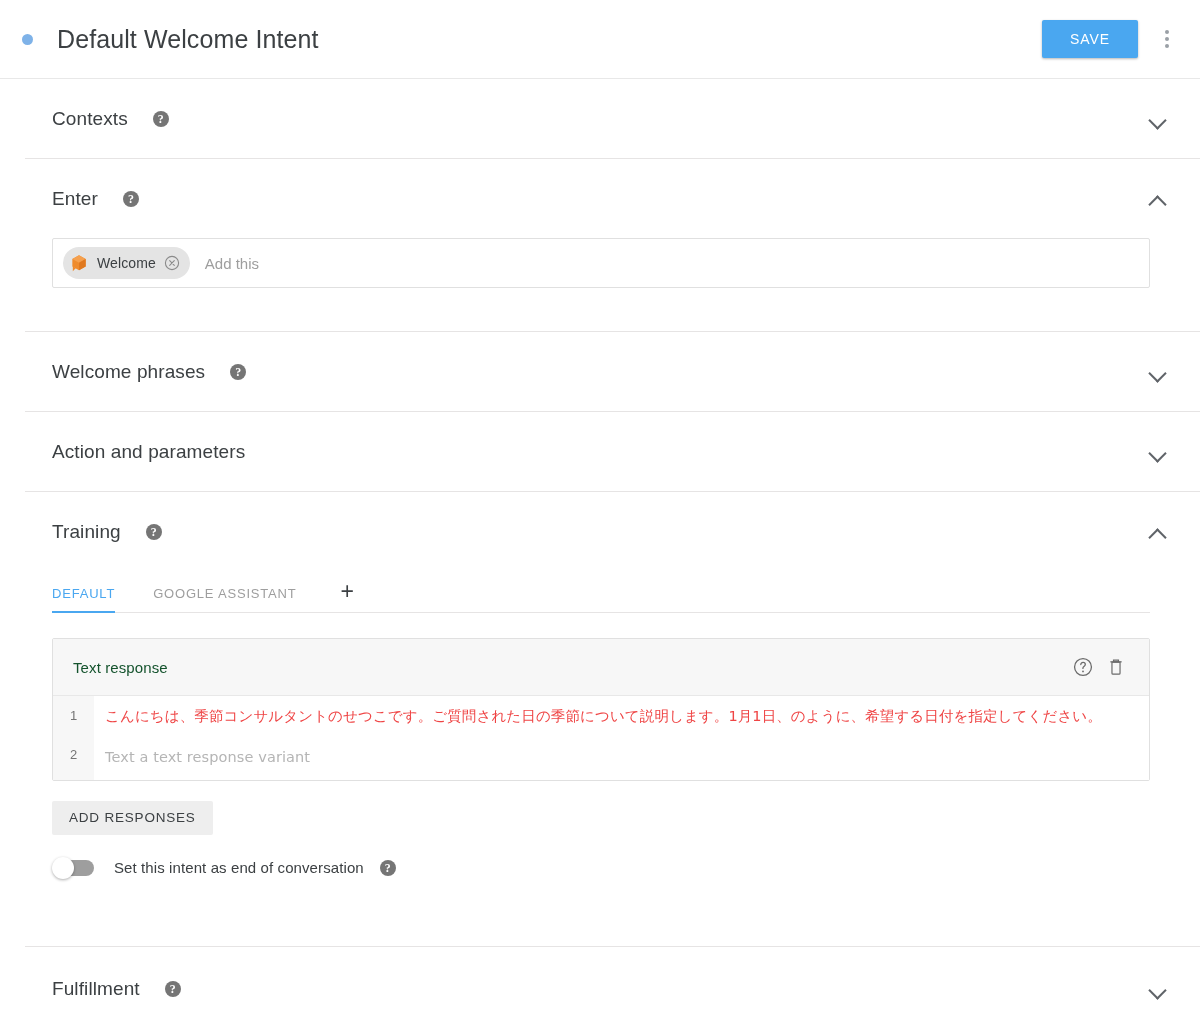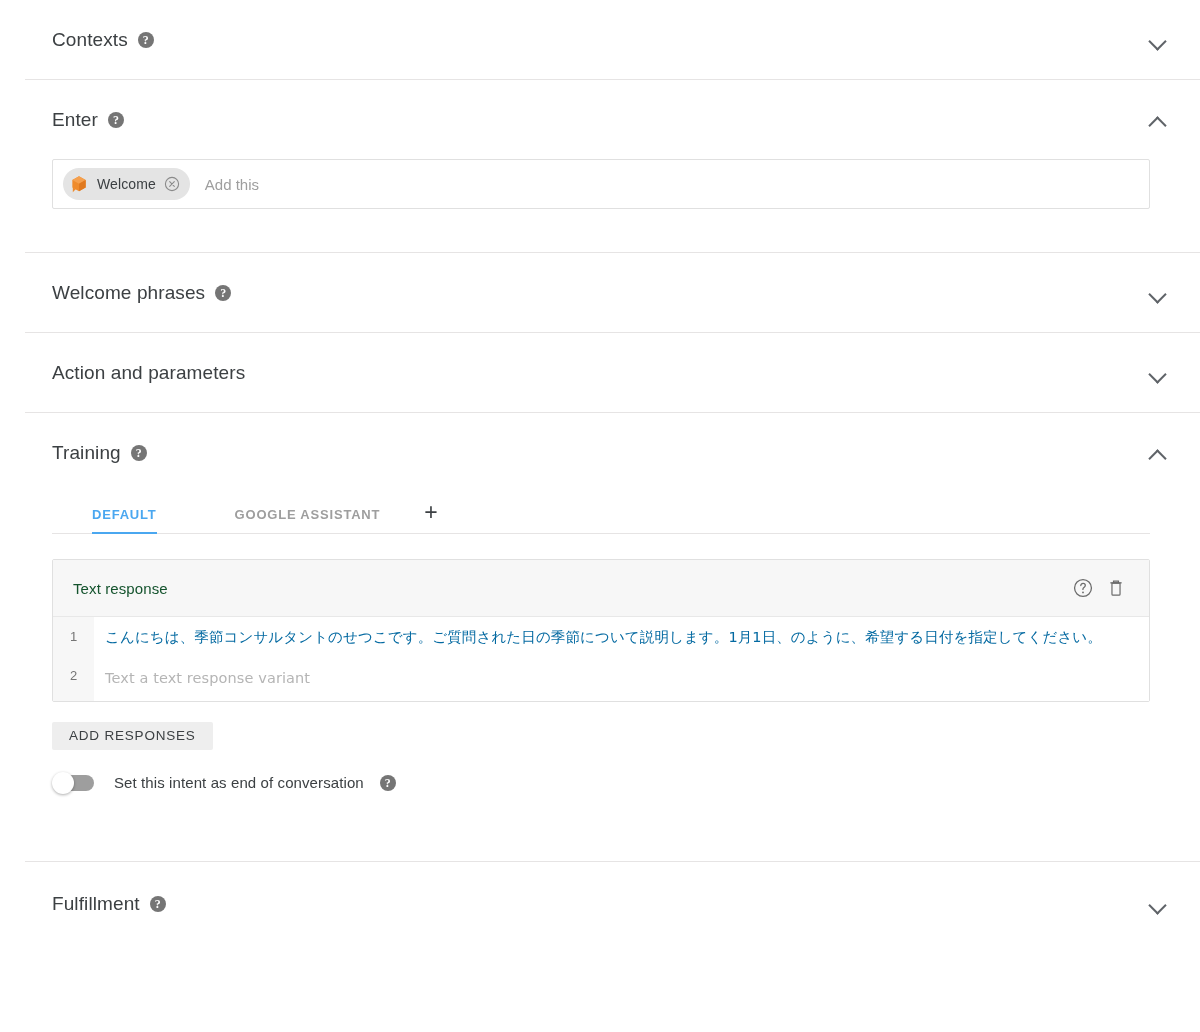"Default Welcome Intent" div.header { html: none -> <div> <div></div> <div>Default Welcome Intent</div> <div></div> <button>SAVE</button> <div> <i></i> <i></i> <i></i> </div> </div> }
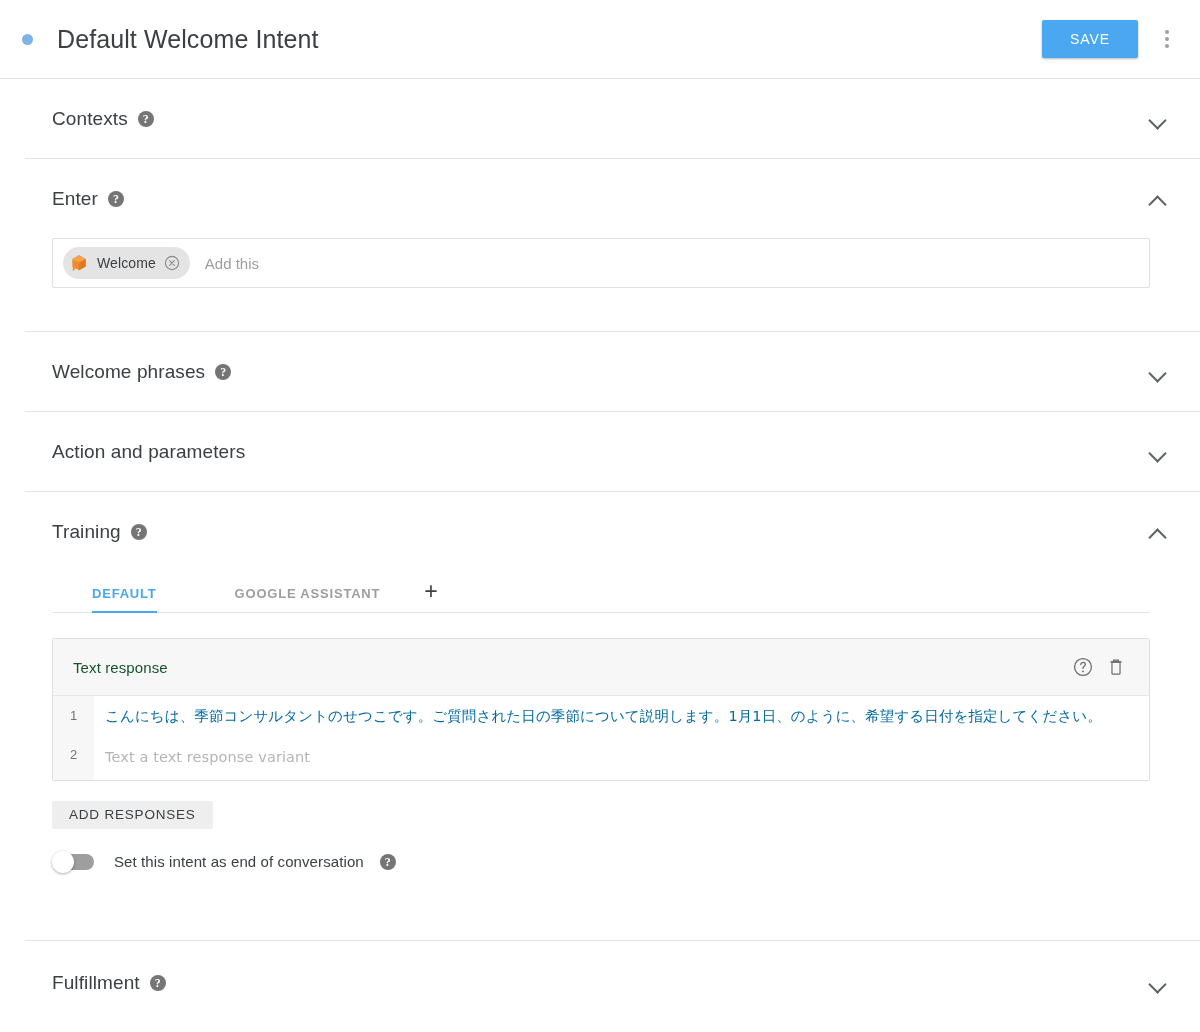"Contexts" .section-head { gap: none -> 15px }
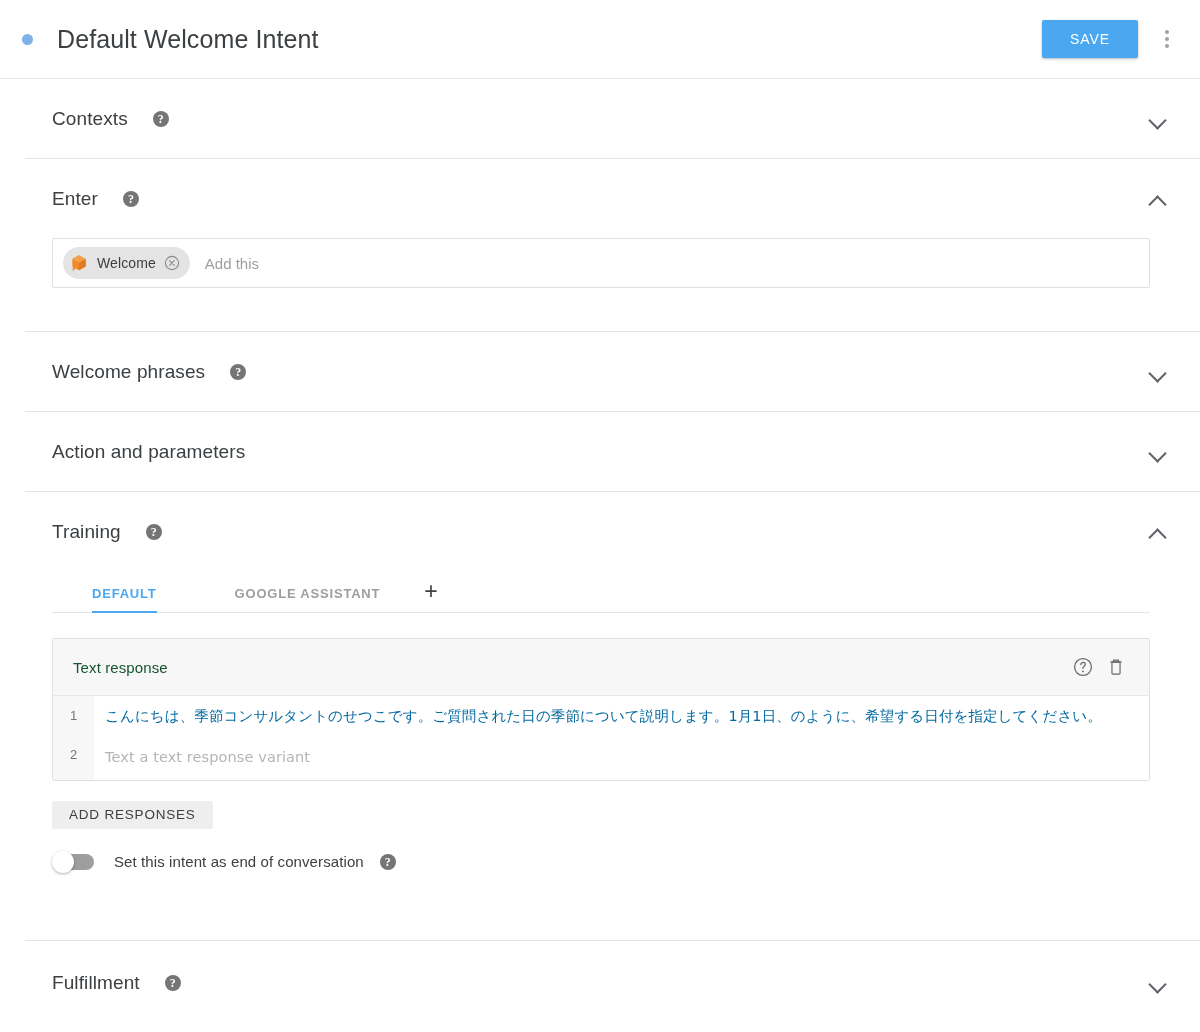"DEFAULT" .tab { font-weight: 700 -> 400; margin-left: 40px -> none }
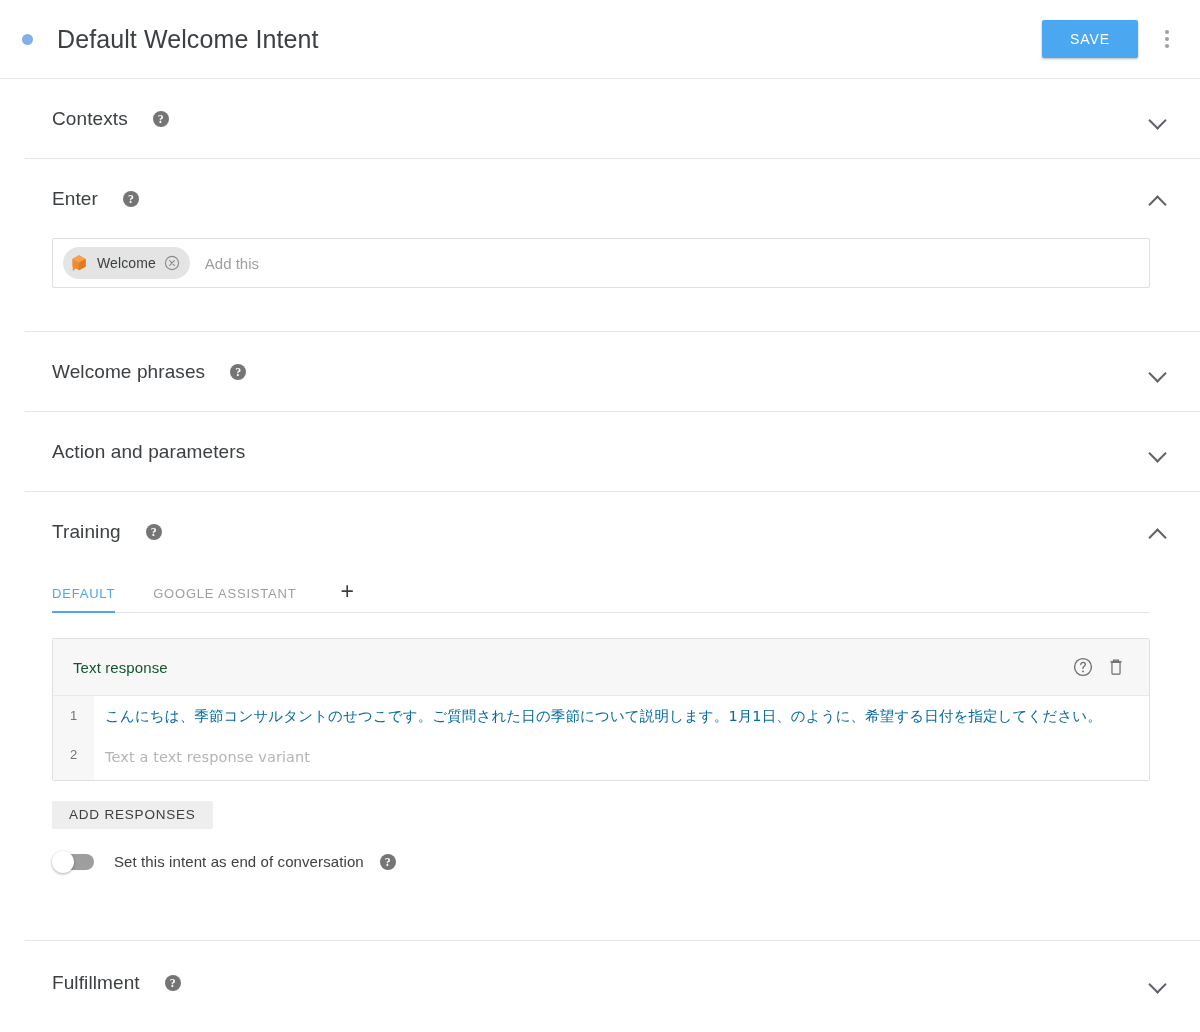"こんにちは、季節コンサルタントのせつこです。ご質問された日の季節について説明しま" .row-text { color: #0369a1 -> #ef4444 }
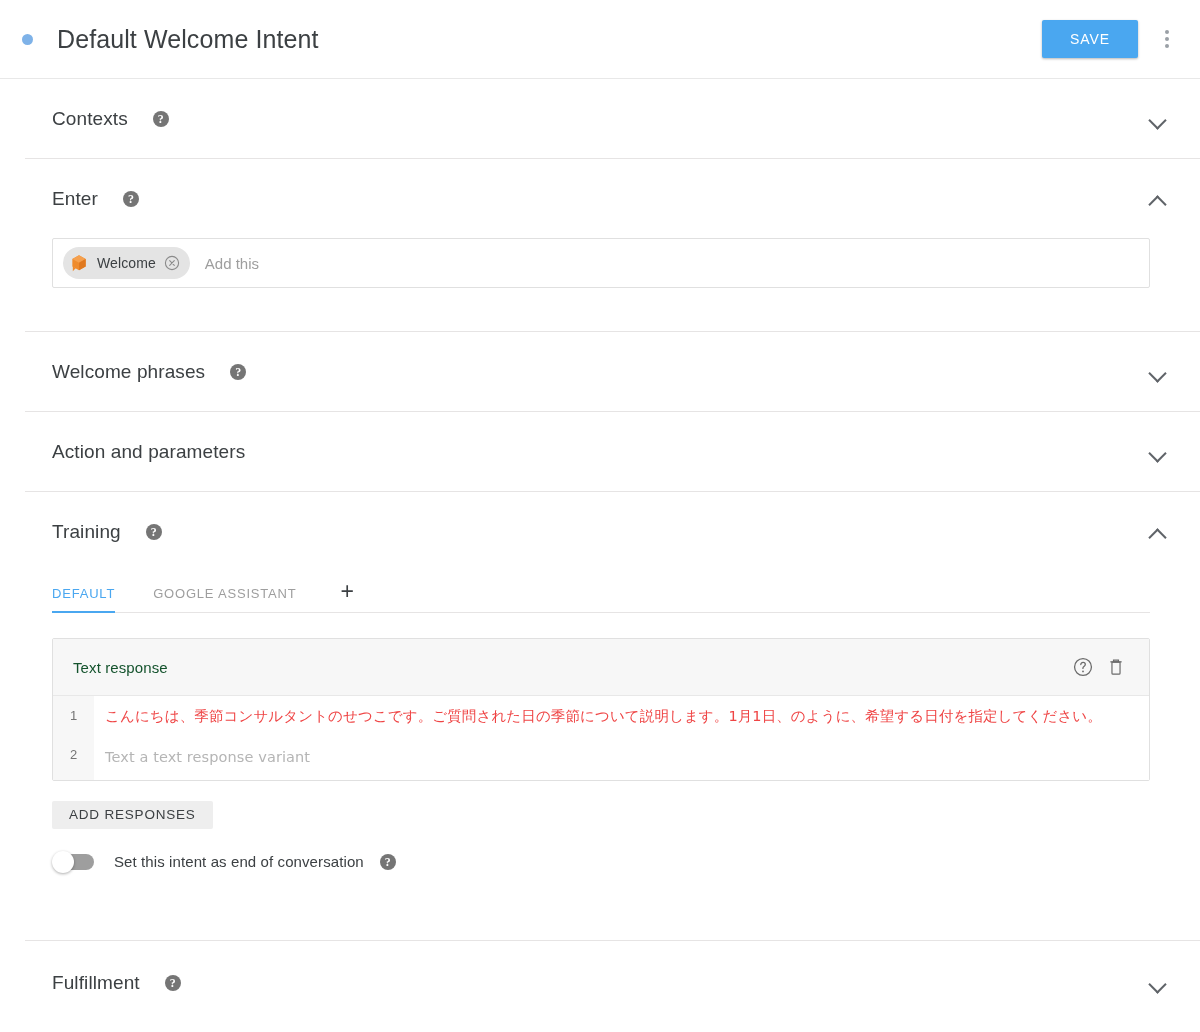"ADD RESPONSES" .add-responses { height: 28px -> 34px }
